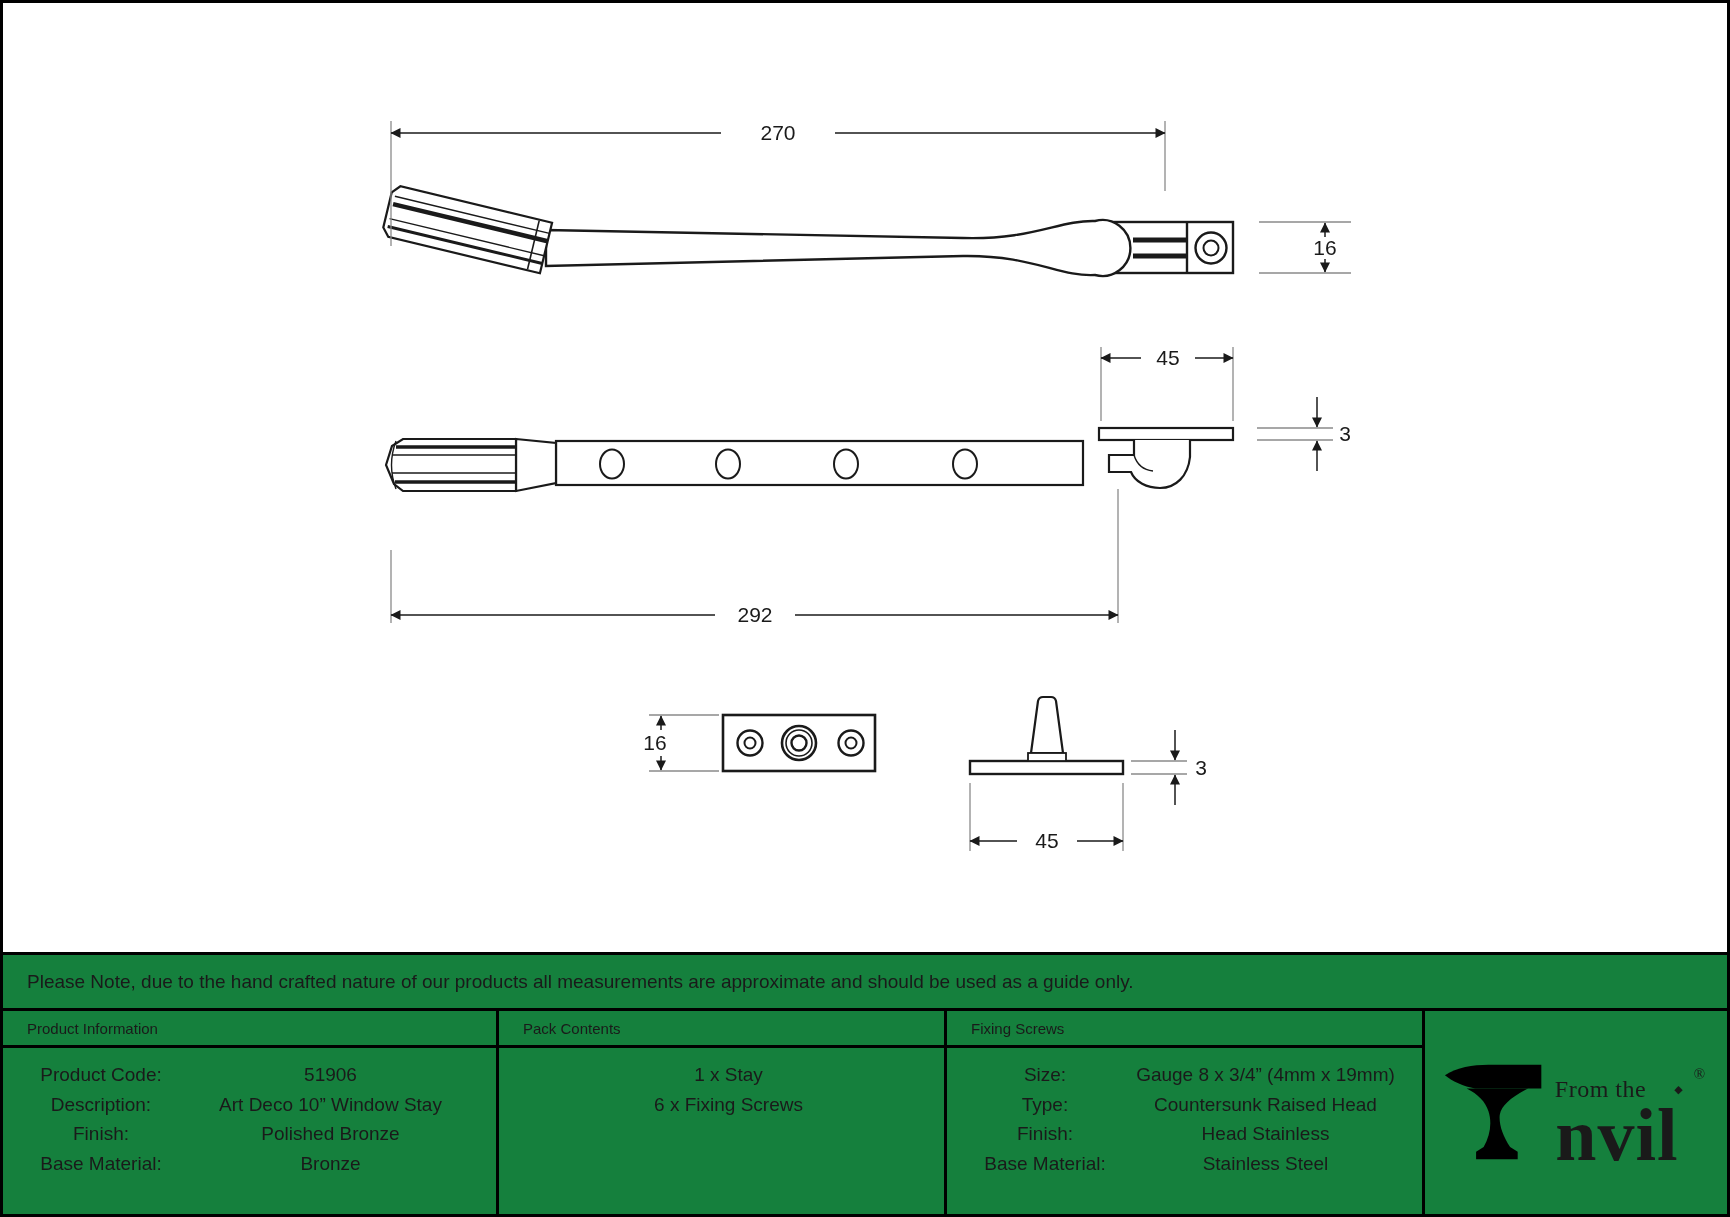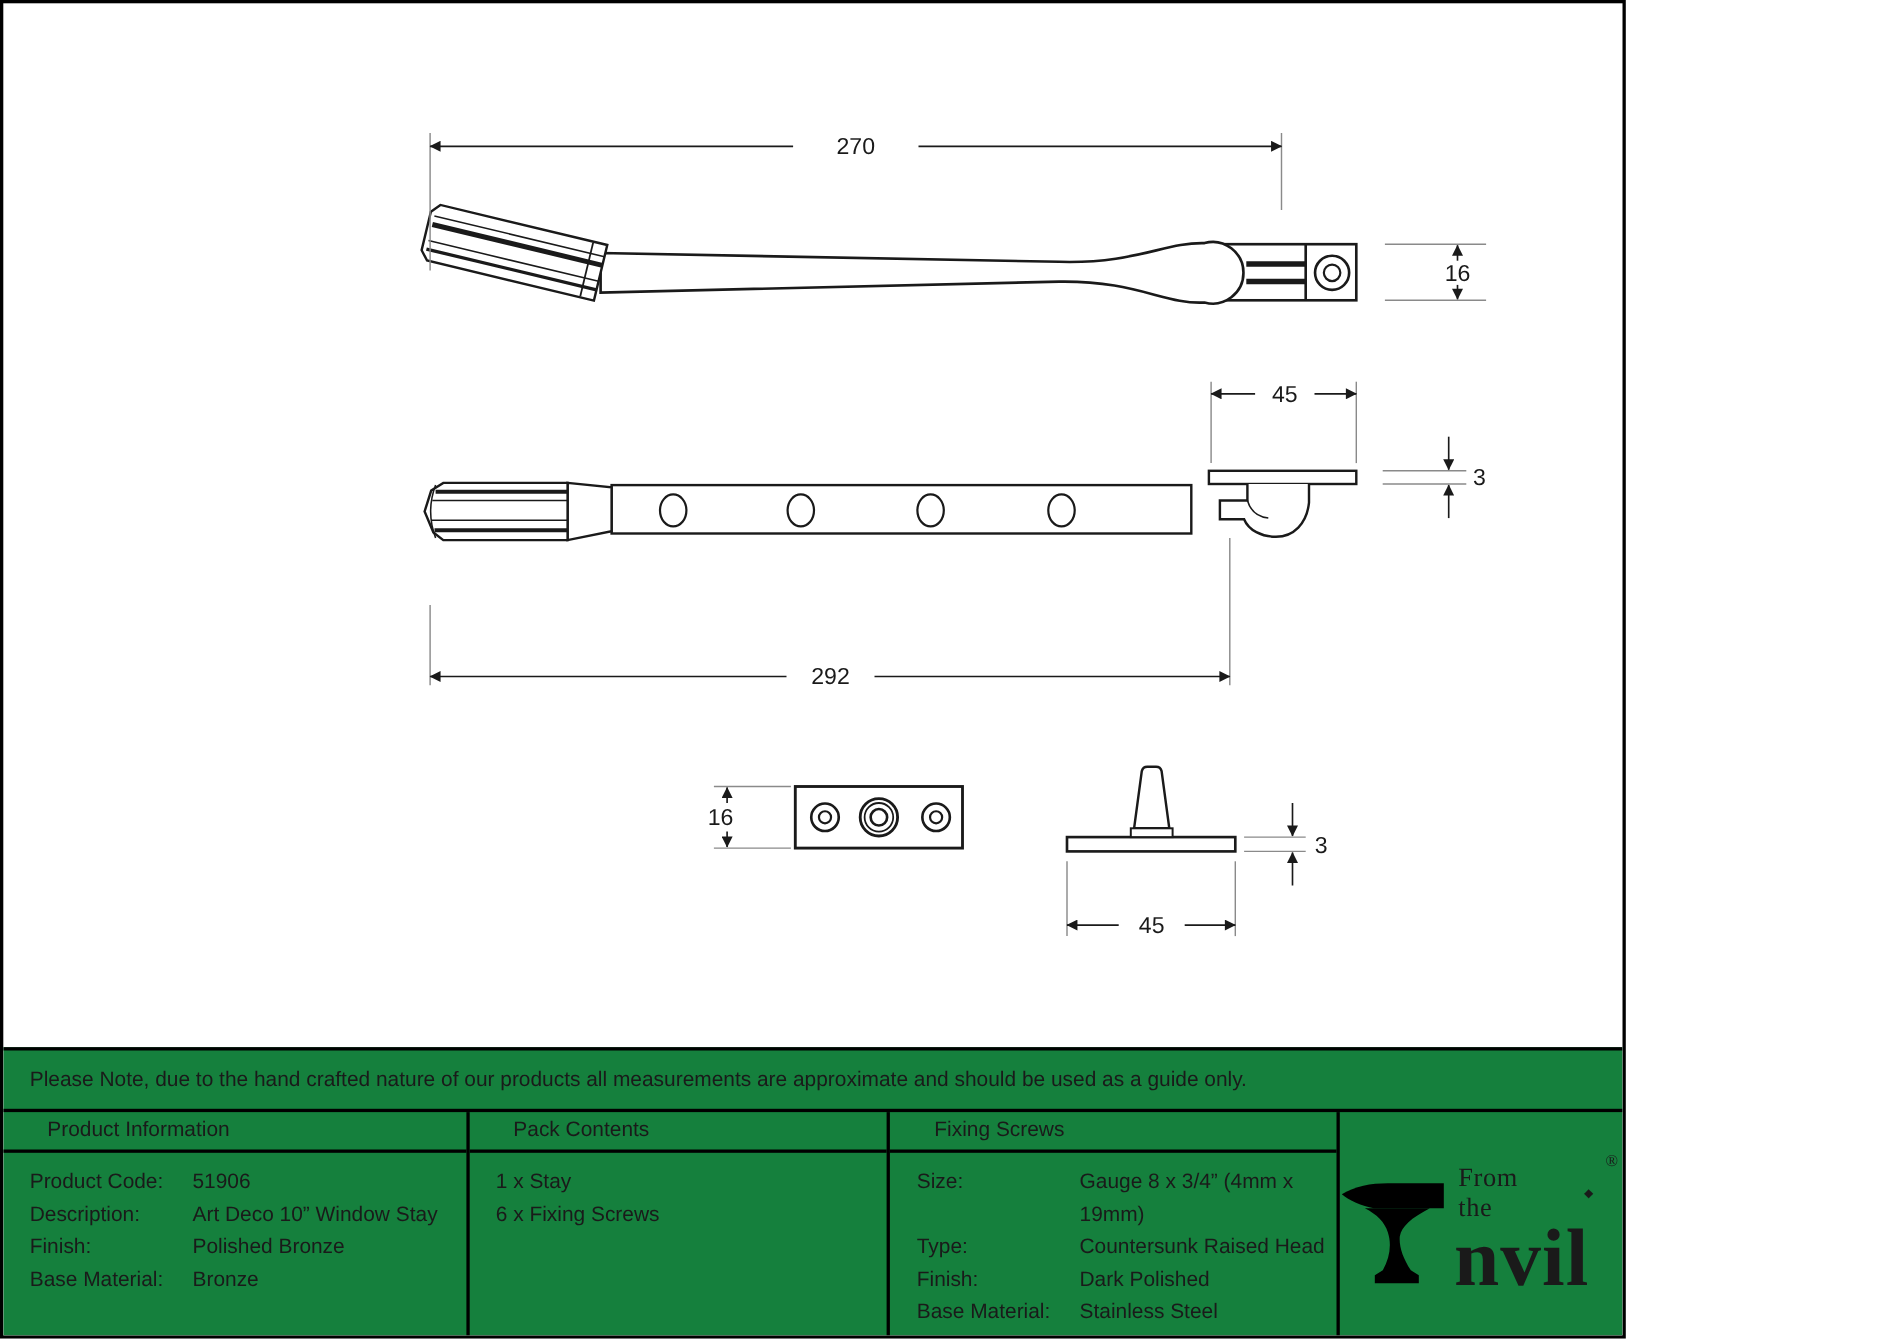"270" .page { text-align: none -> center; width: 1478px -> 1730px }
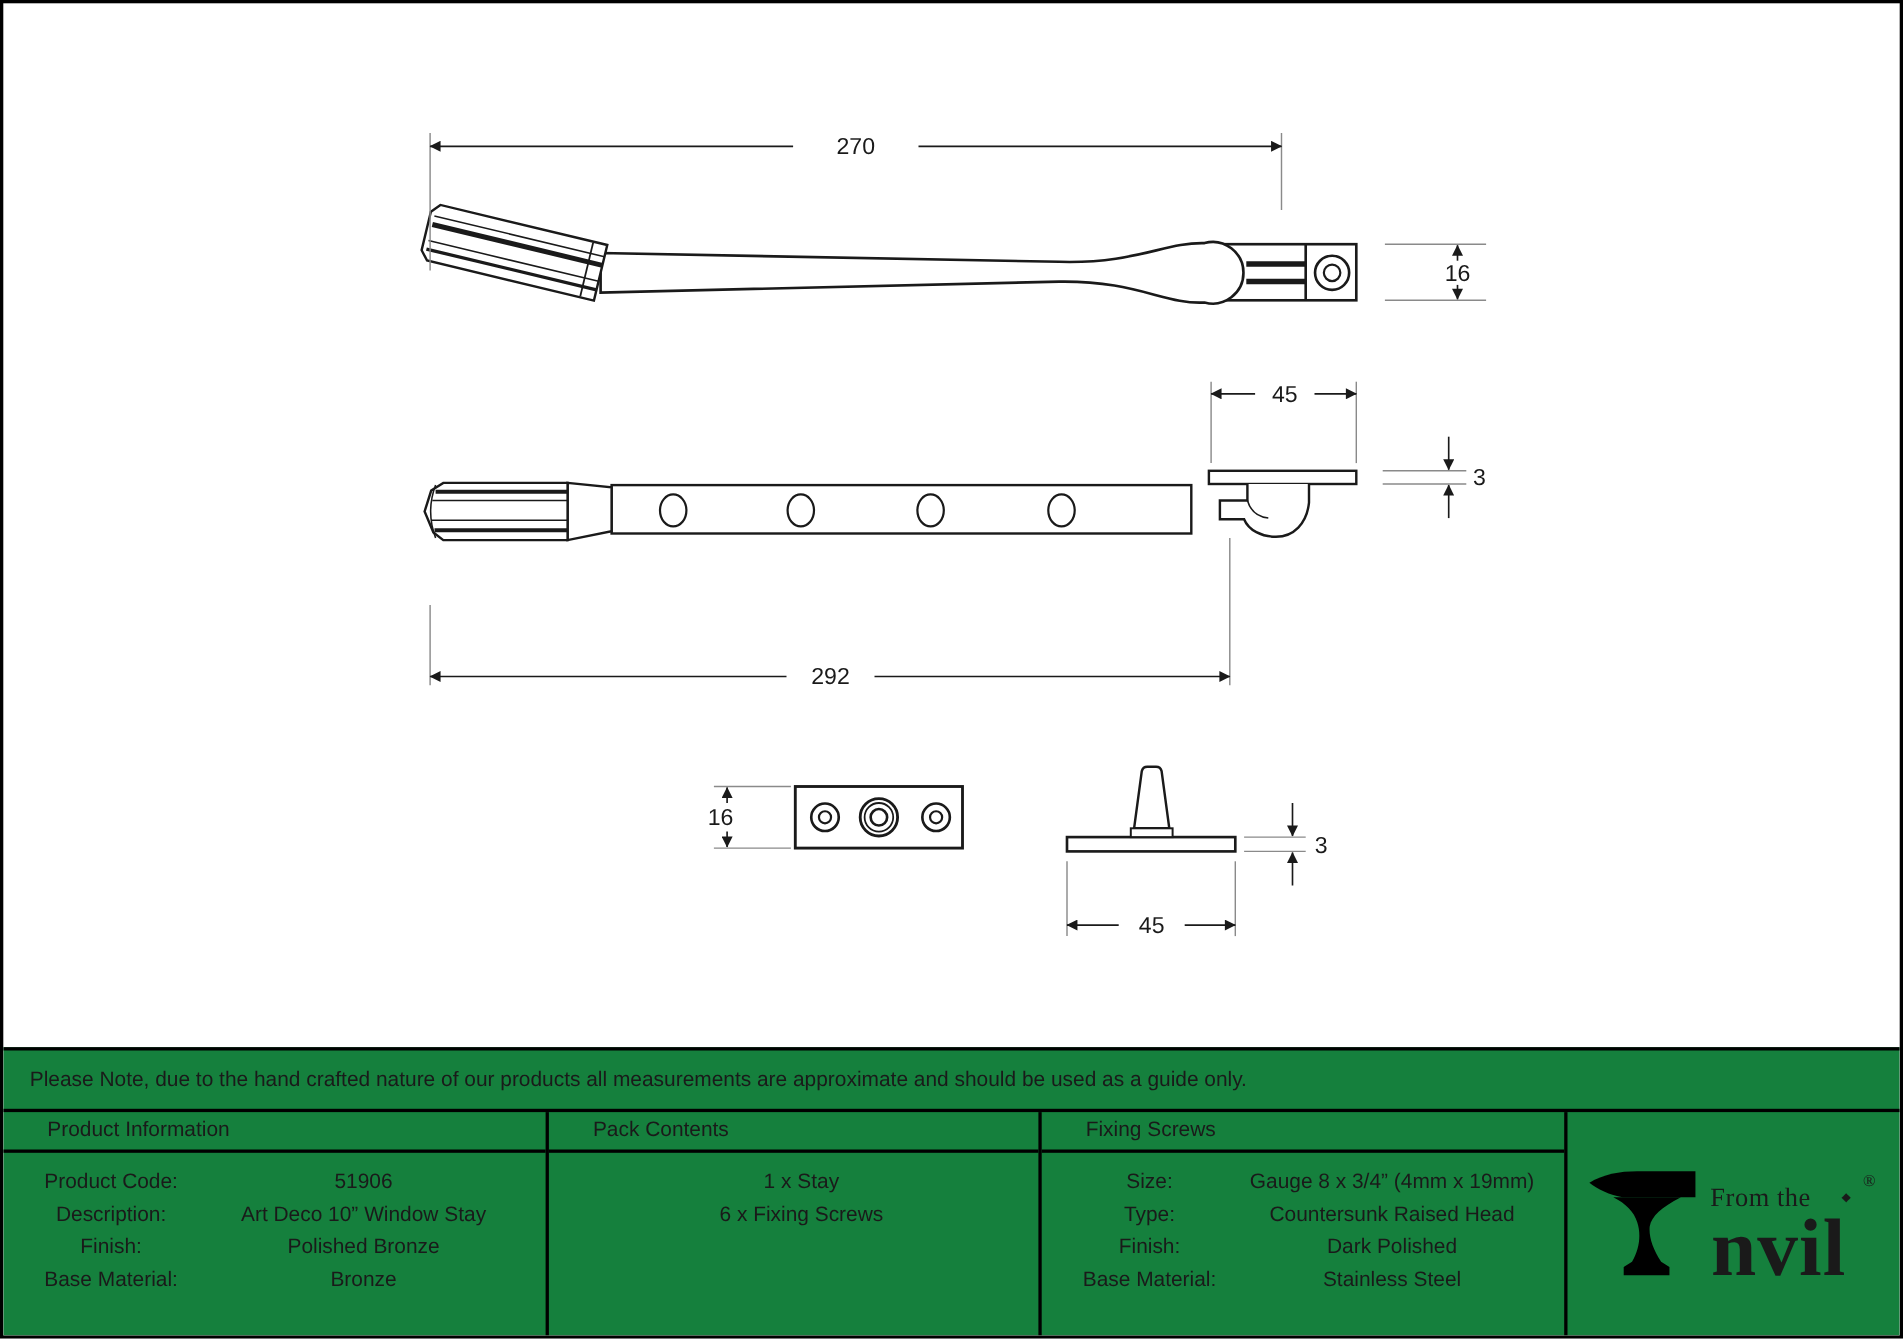"Product Information" .col-header { font-size: 19px -> 15px; padding-left: 40px -> 24px }
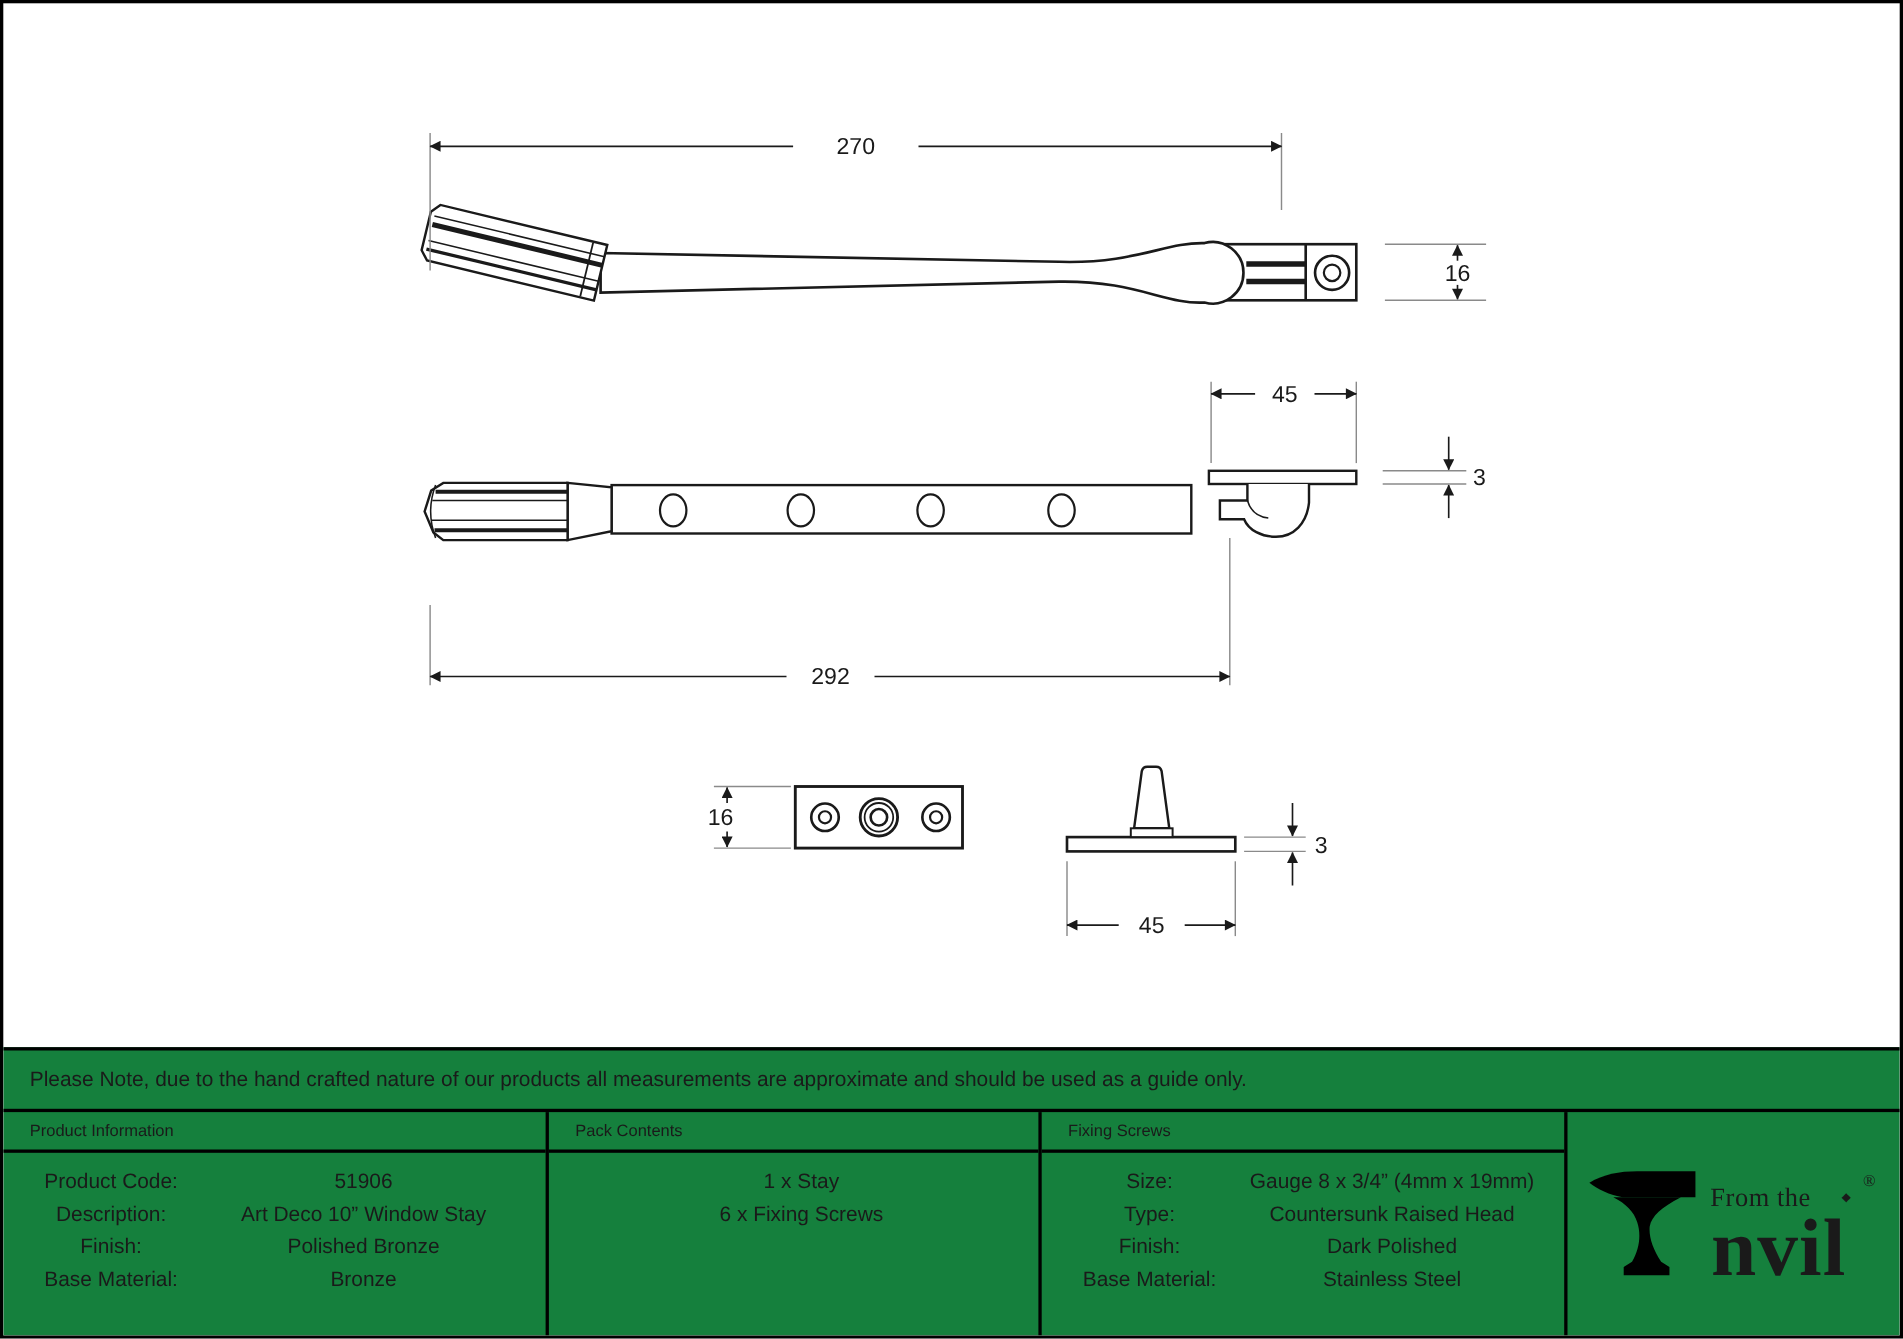"Dark Polished" span.kv-value { text: Dark Polished -> Head Stainless }
